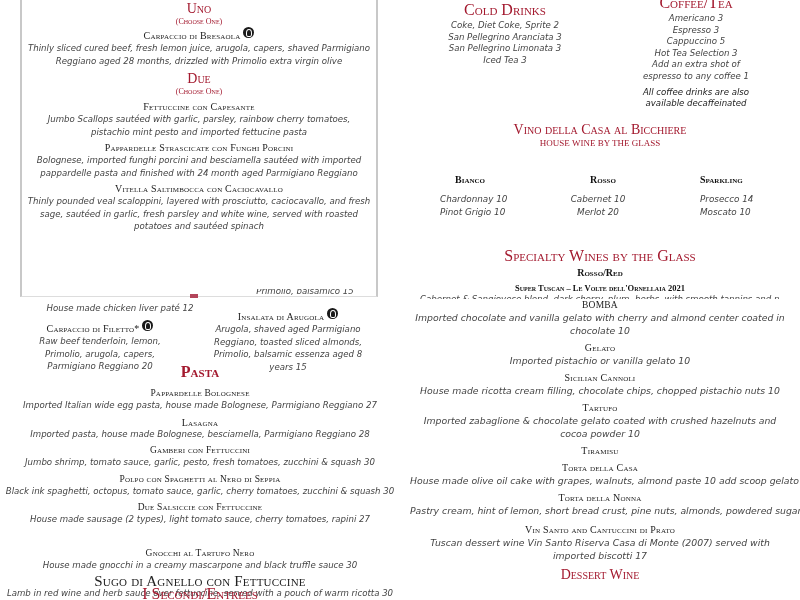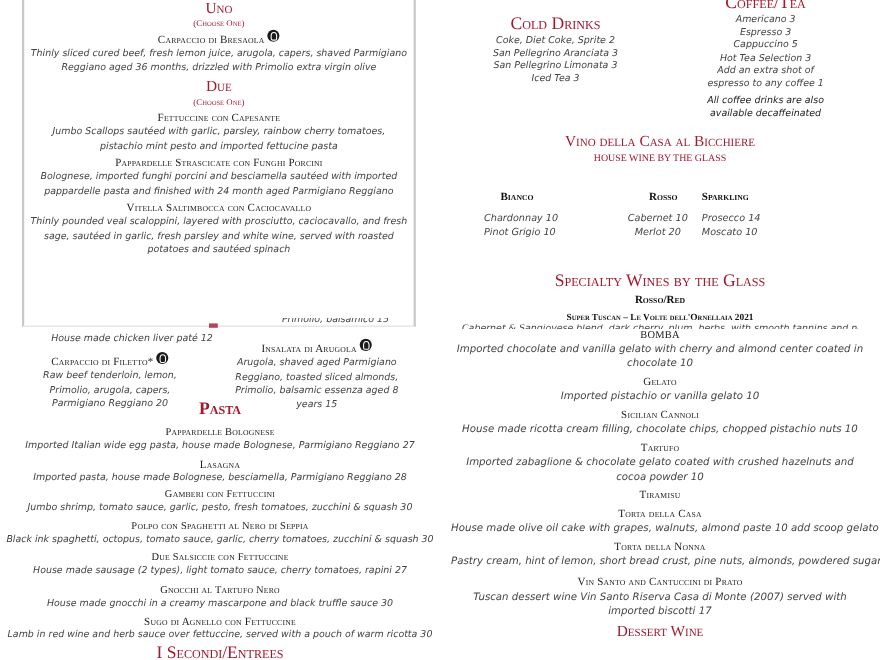"Cold Drinks" div.block { top: 12px -> 0 }
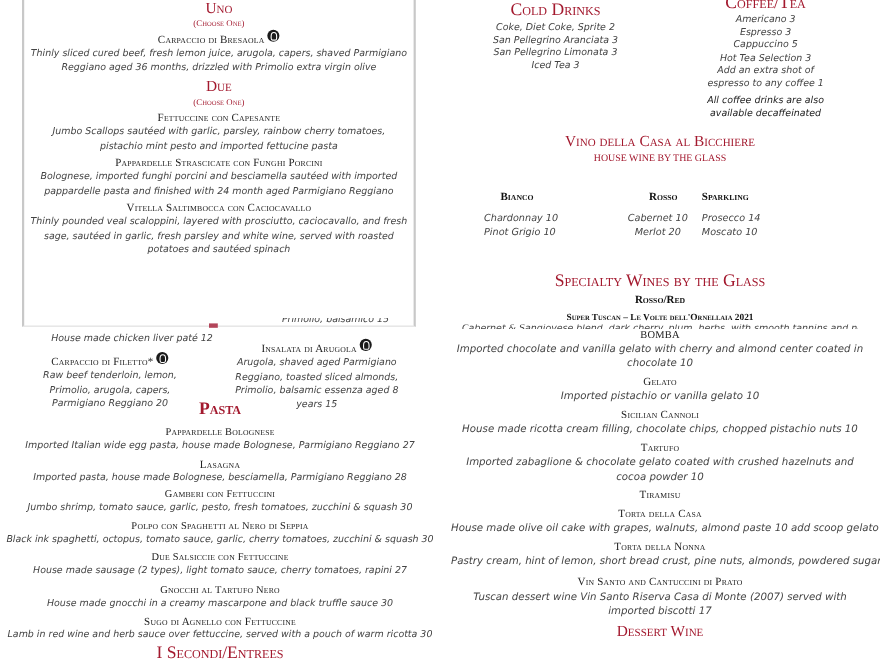"Thinly sliced cured beef, fresh" div.desc { text: 36 -> 28 }
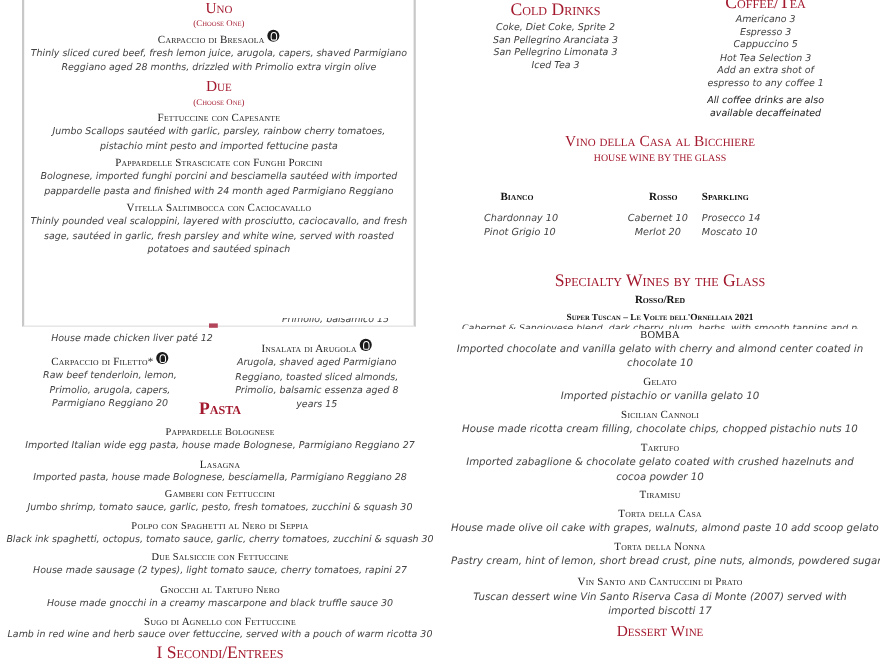"Sparkling" div.block { left: 638px -> 700px }
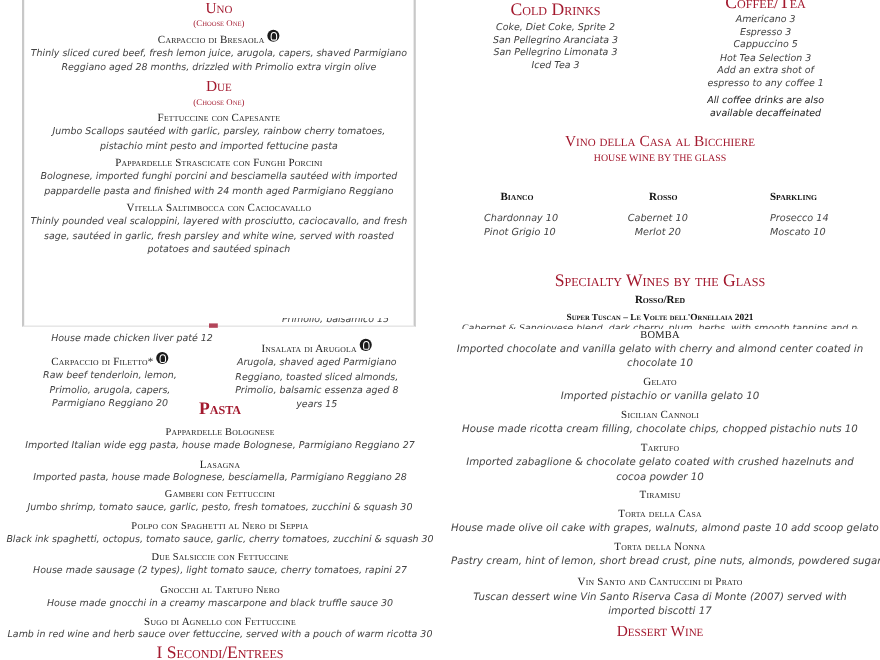"Due Salsiccie con Fettuccine" div.item { margin-bottom: 6px -> 22px }
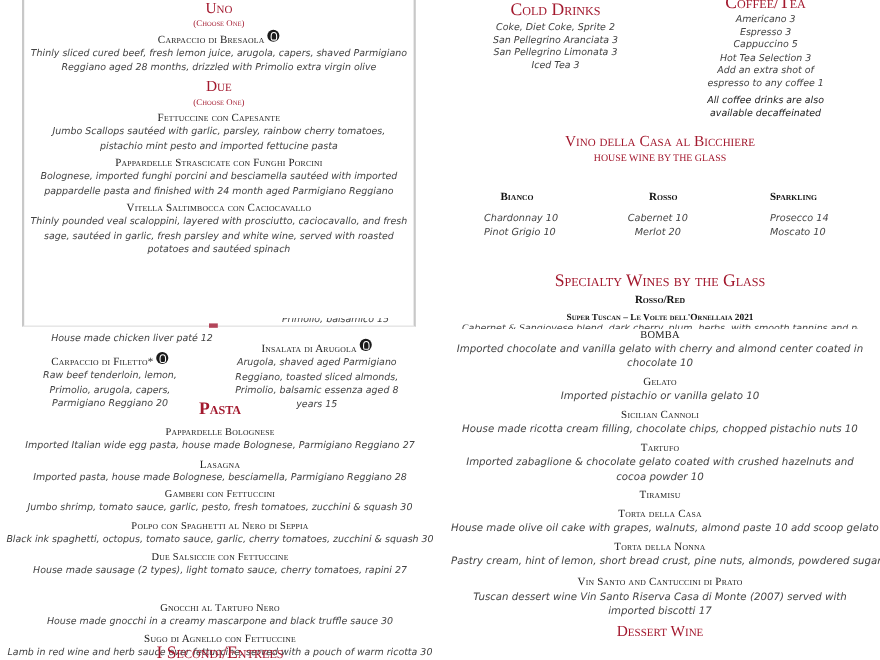"Sugo di Agnello con Fettuccine" div.iname { font-size: 10px -> 15px }
